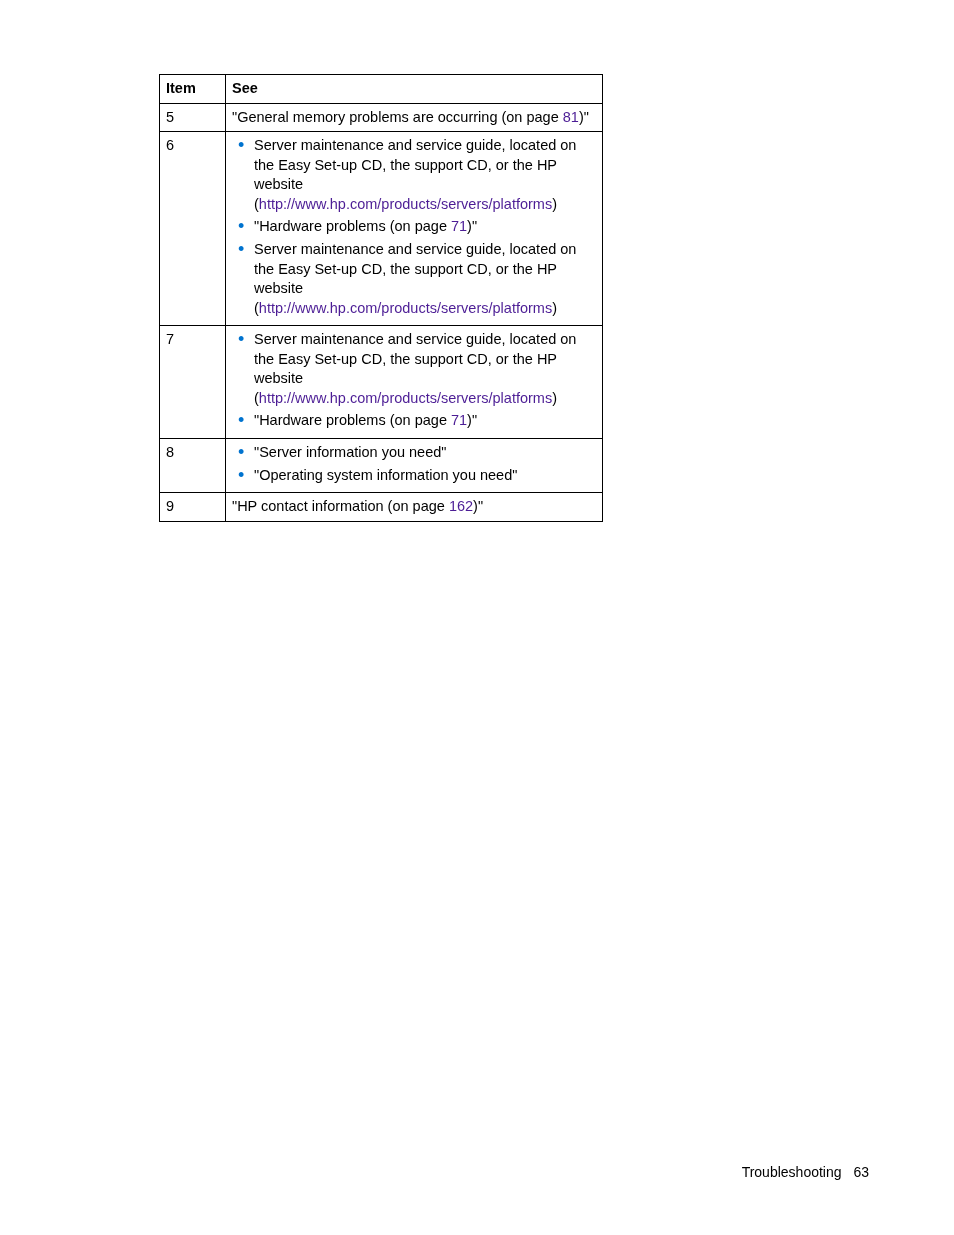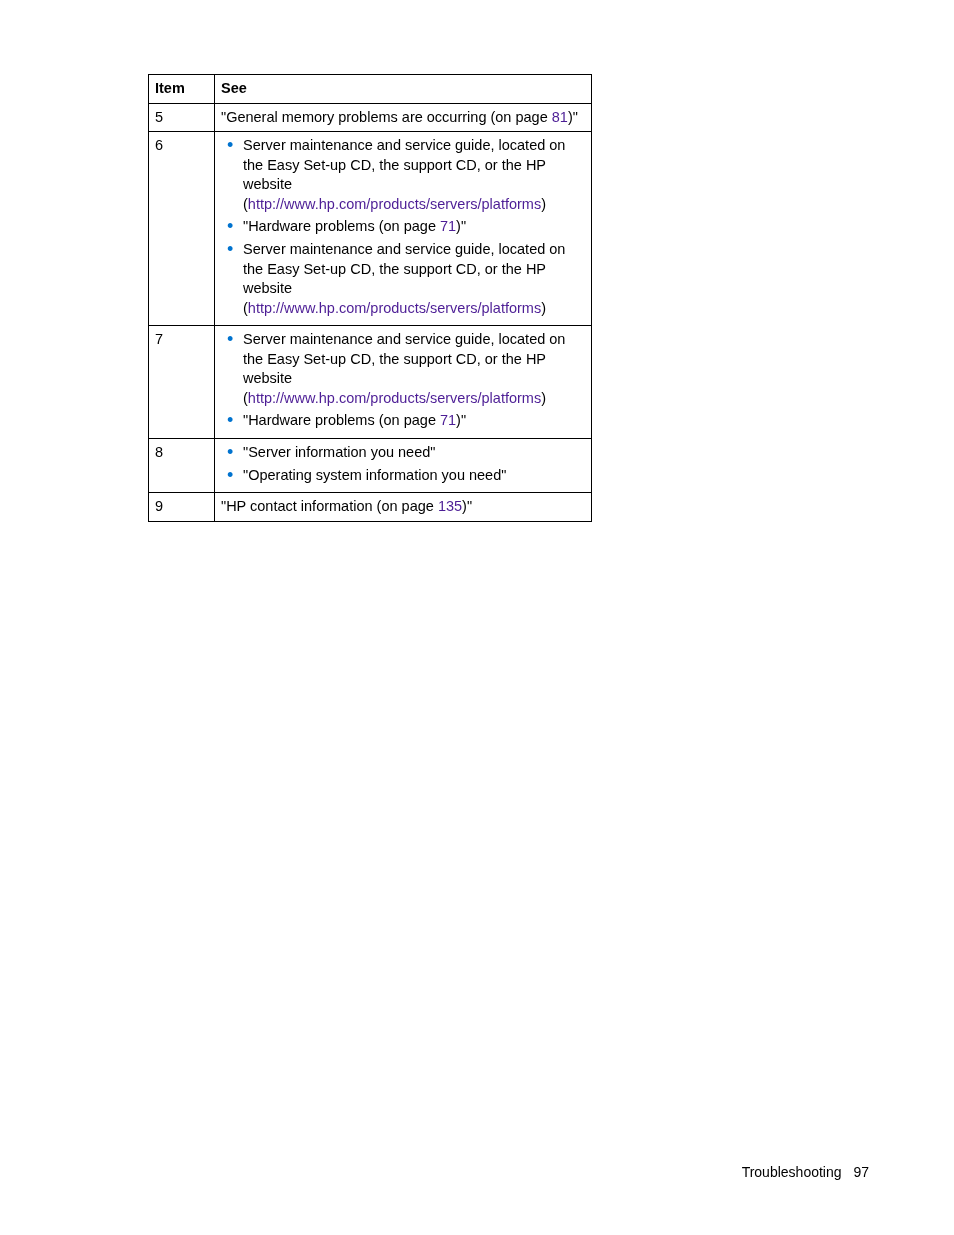"Item" table { margin-left: none -> 11px }
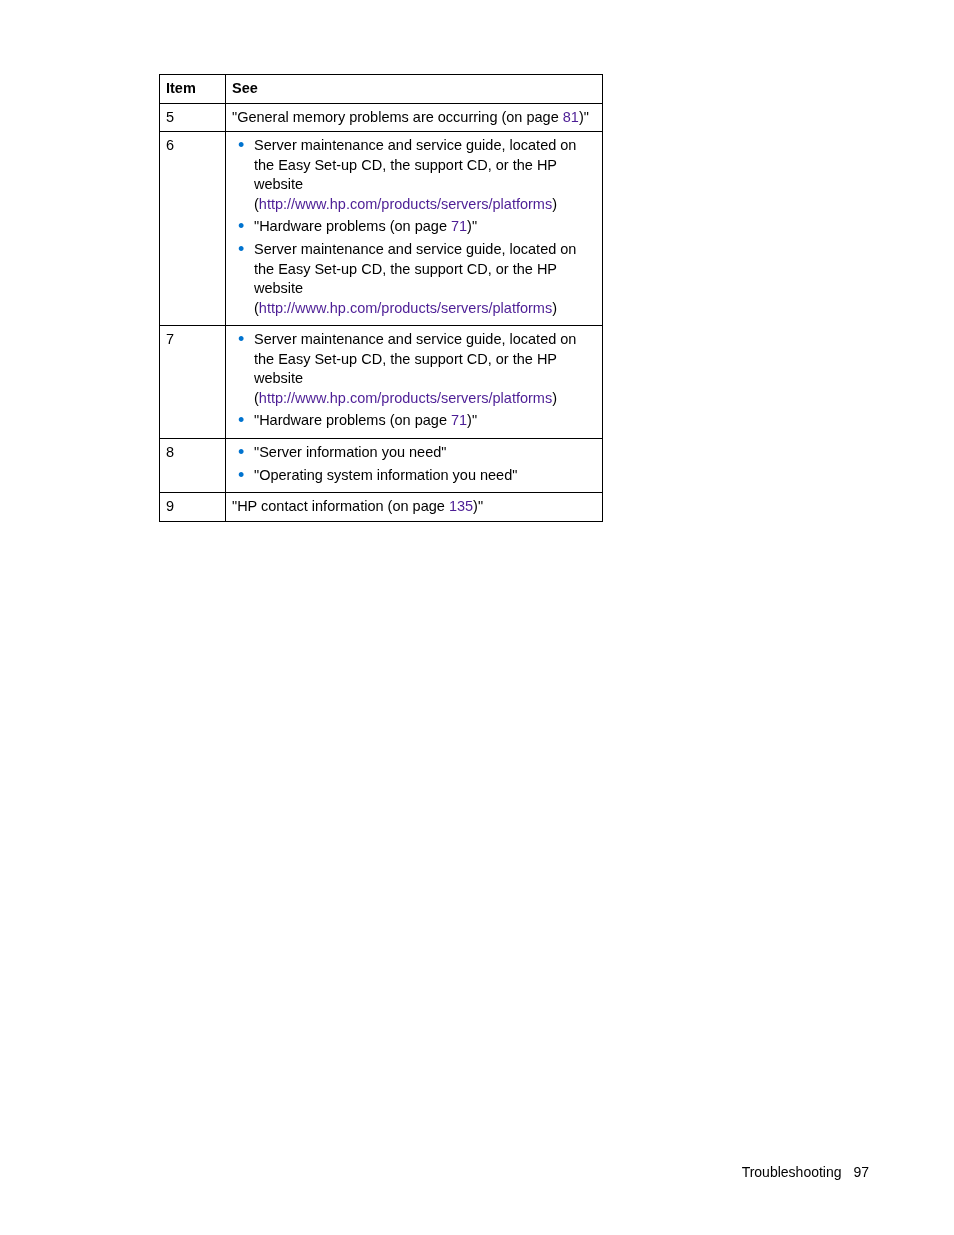"135" span.link { text: 135 -> 162 }
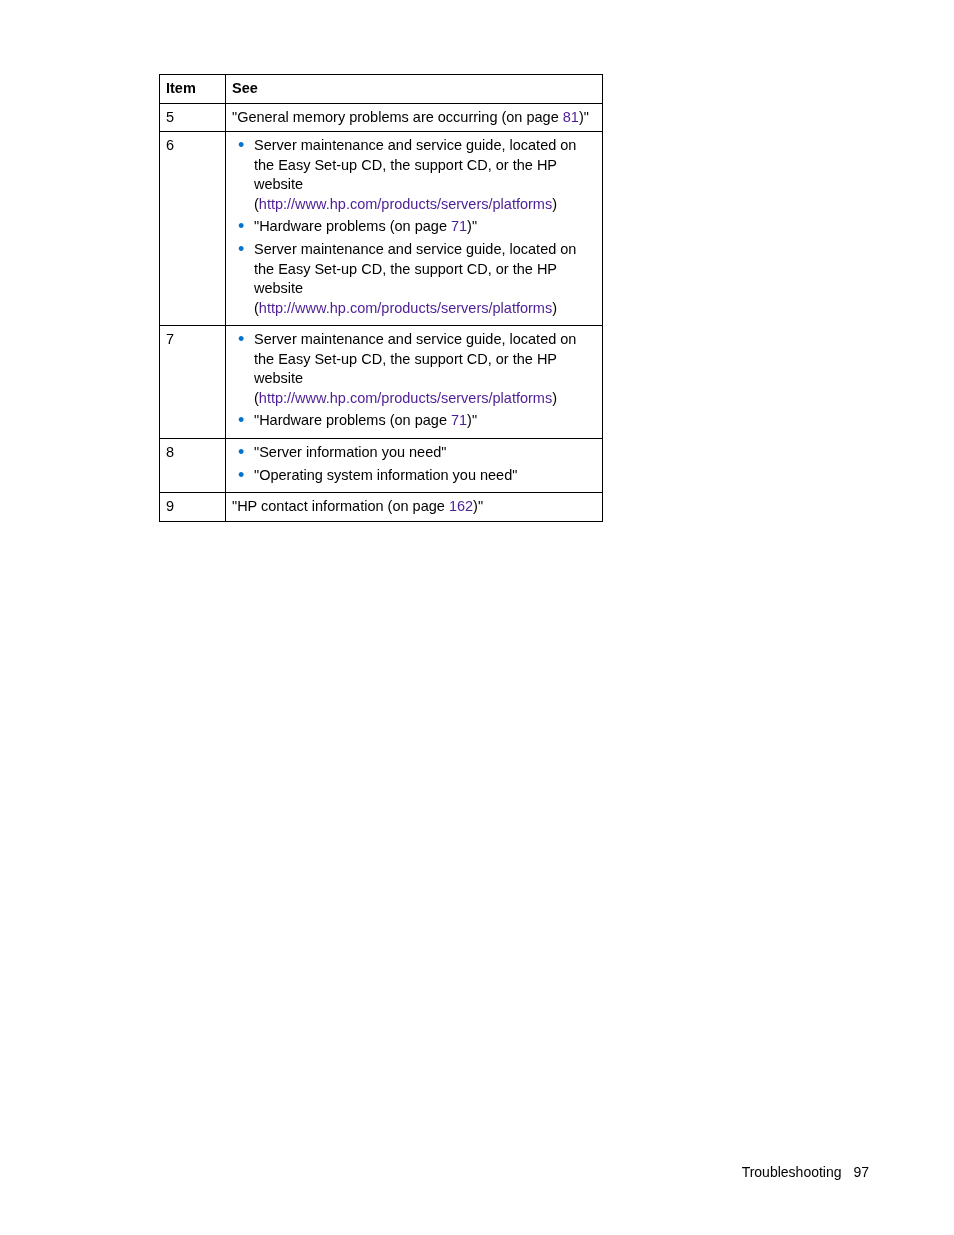"97" span.page-num { text: 97 -> 63 }
